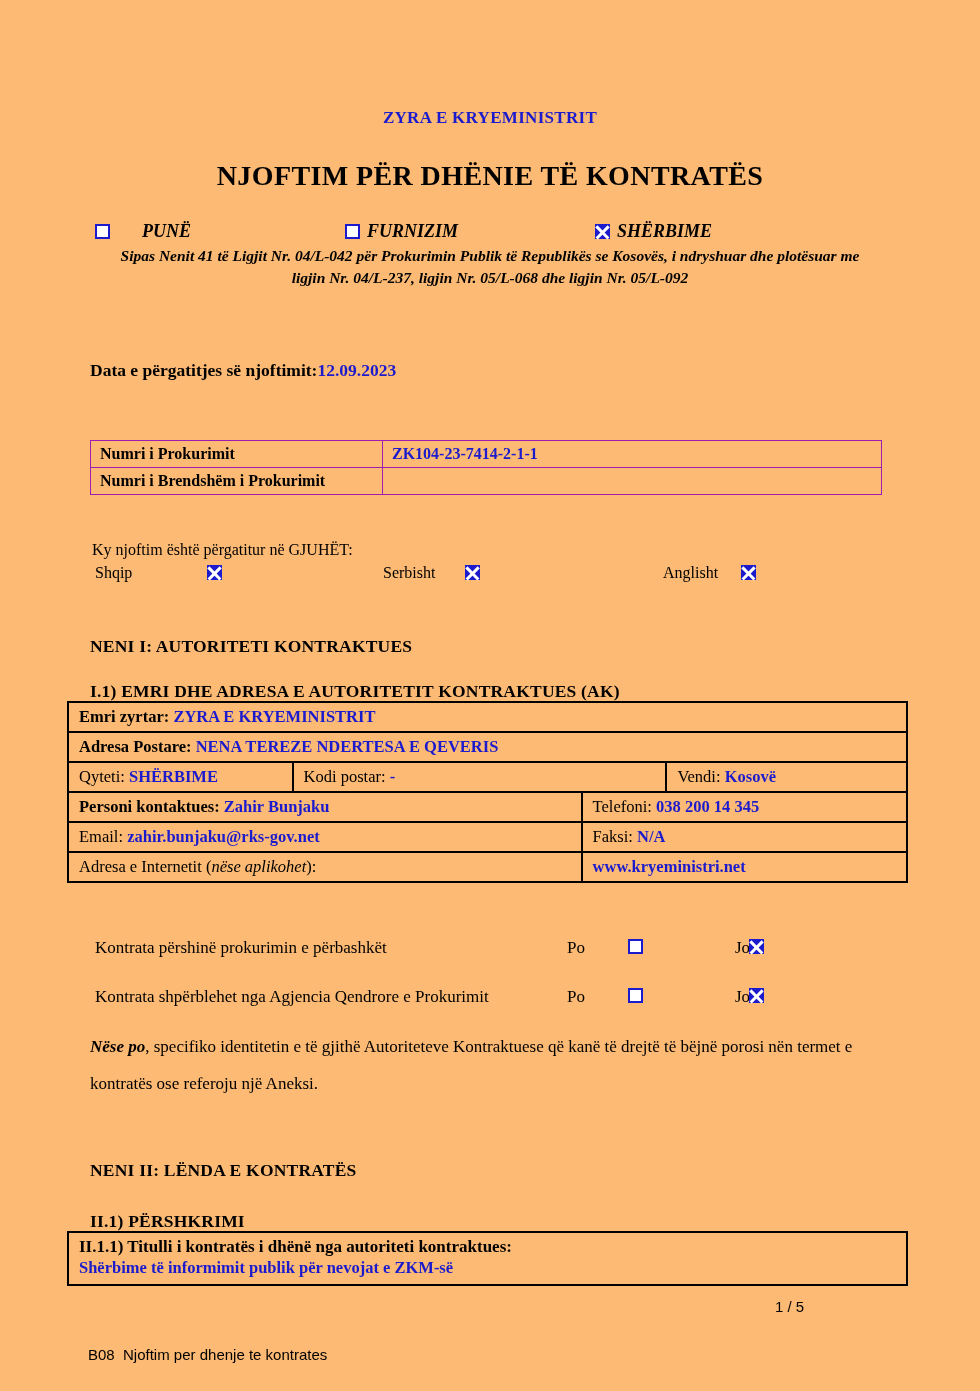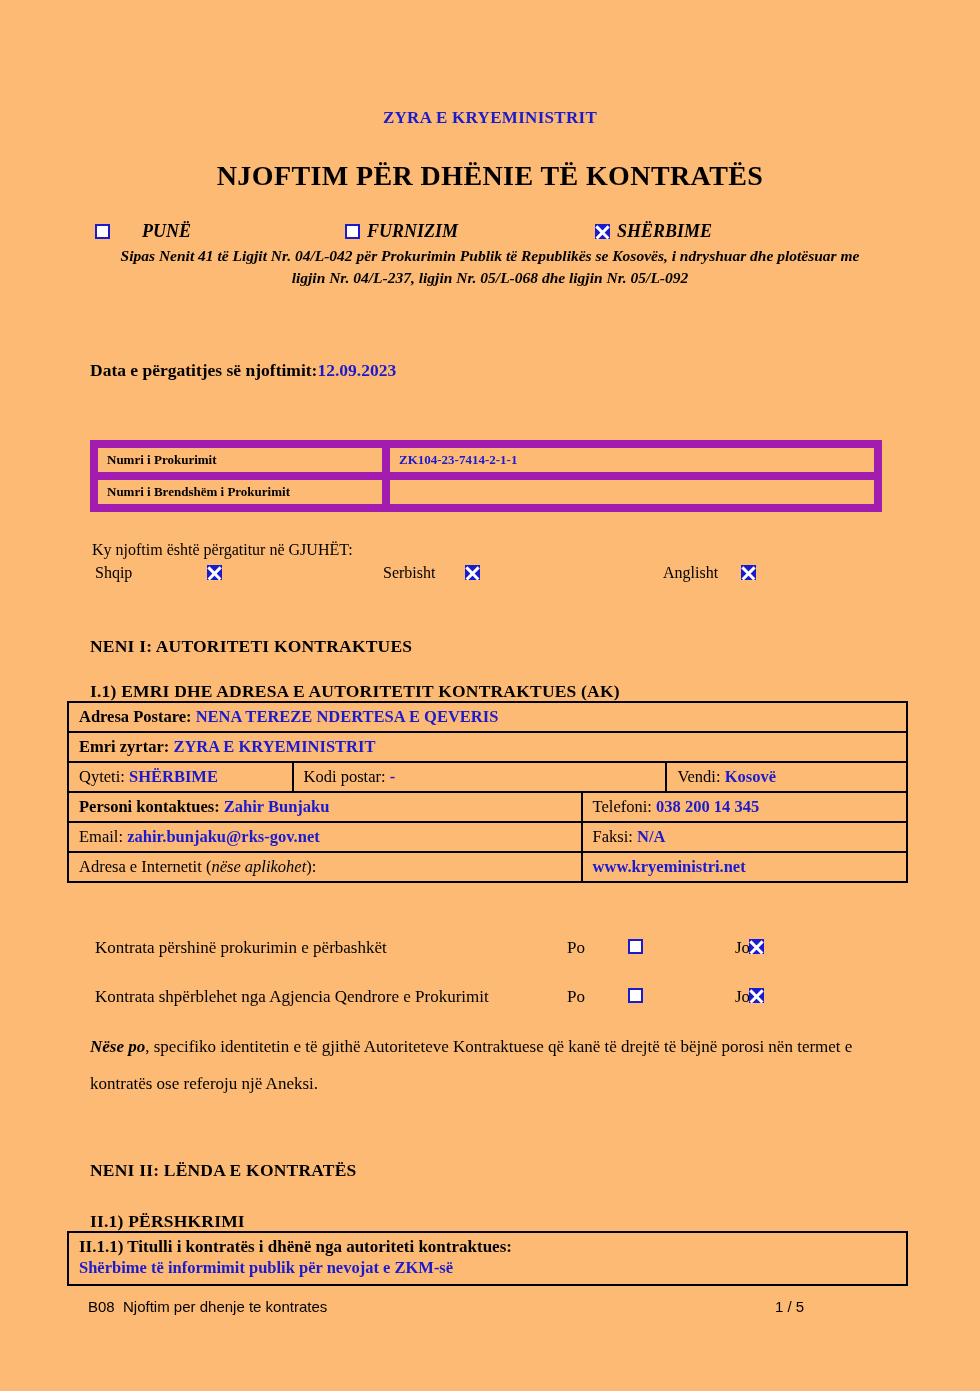"Numri i Prokurimit" .proc-table td { border: 8px solid #a21caf -> 1px solid #a21caf; font-size: 13px -> 16px }
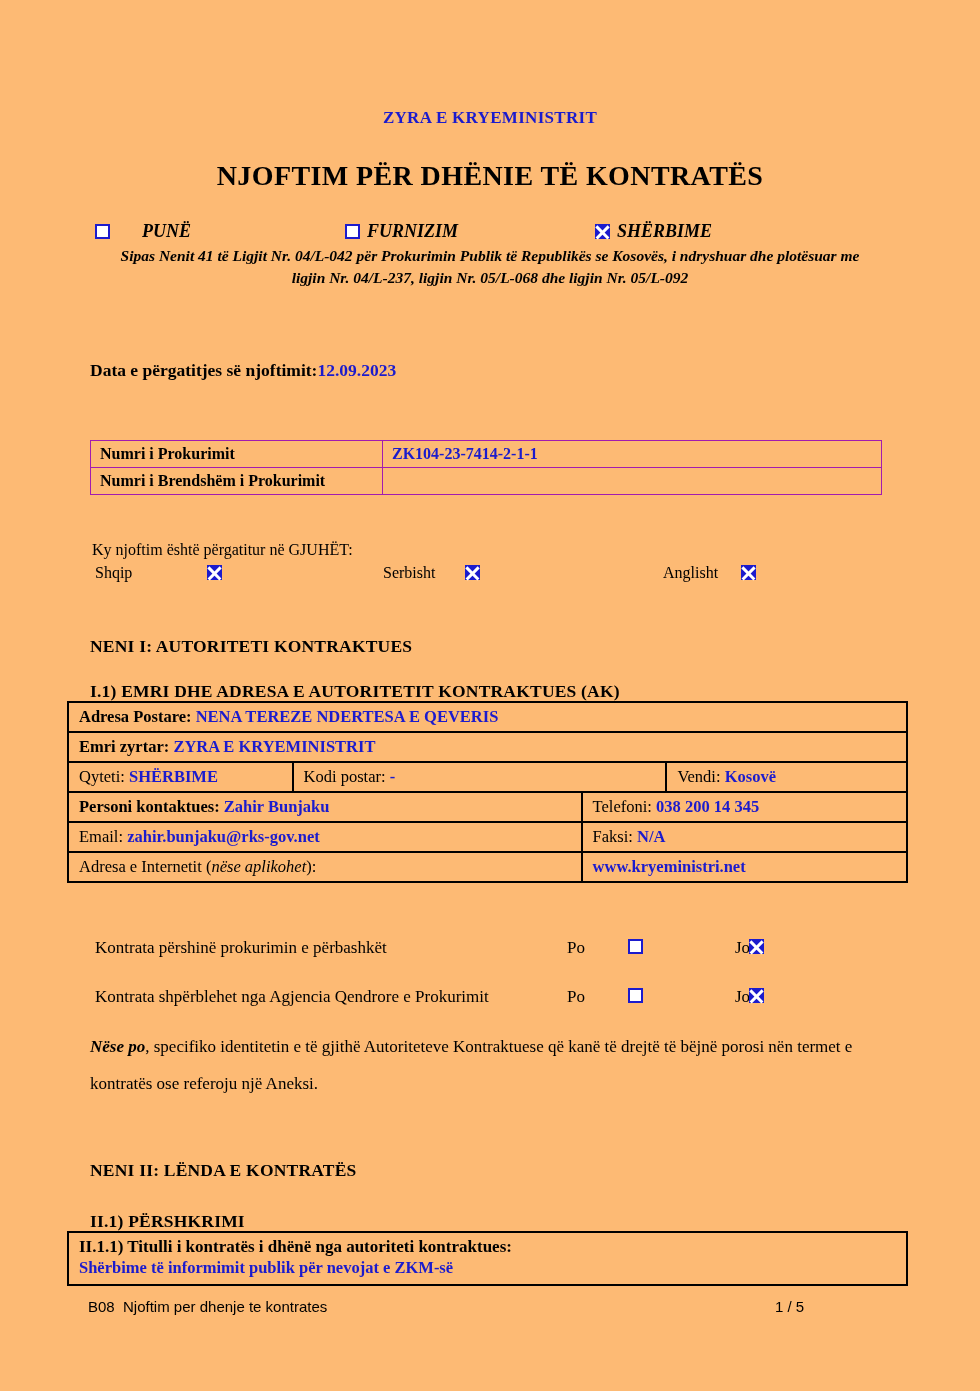"Adresa Postare: NENA TEREZE NDERTESA" tr { order: before "Emri zyrtar: ZYRA E KRYEMINISTRIT" -> after "Emri zyrtar: ZYRA E KRYEMINISTRIT" }
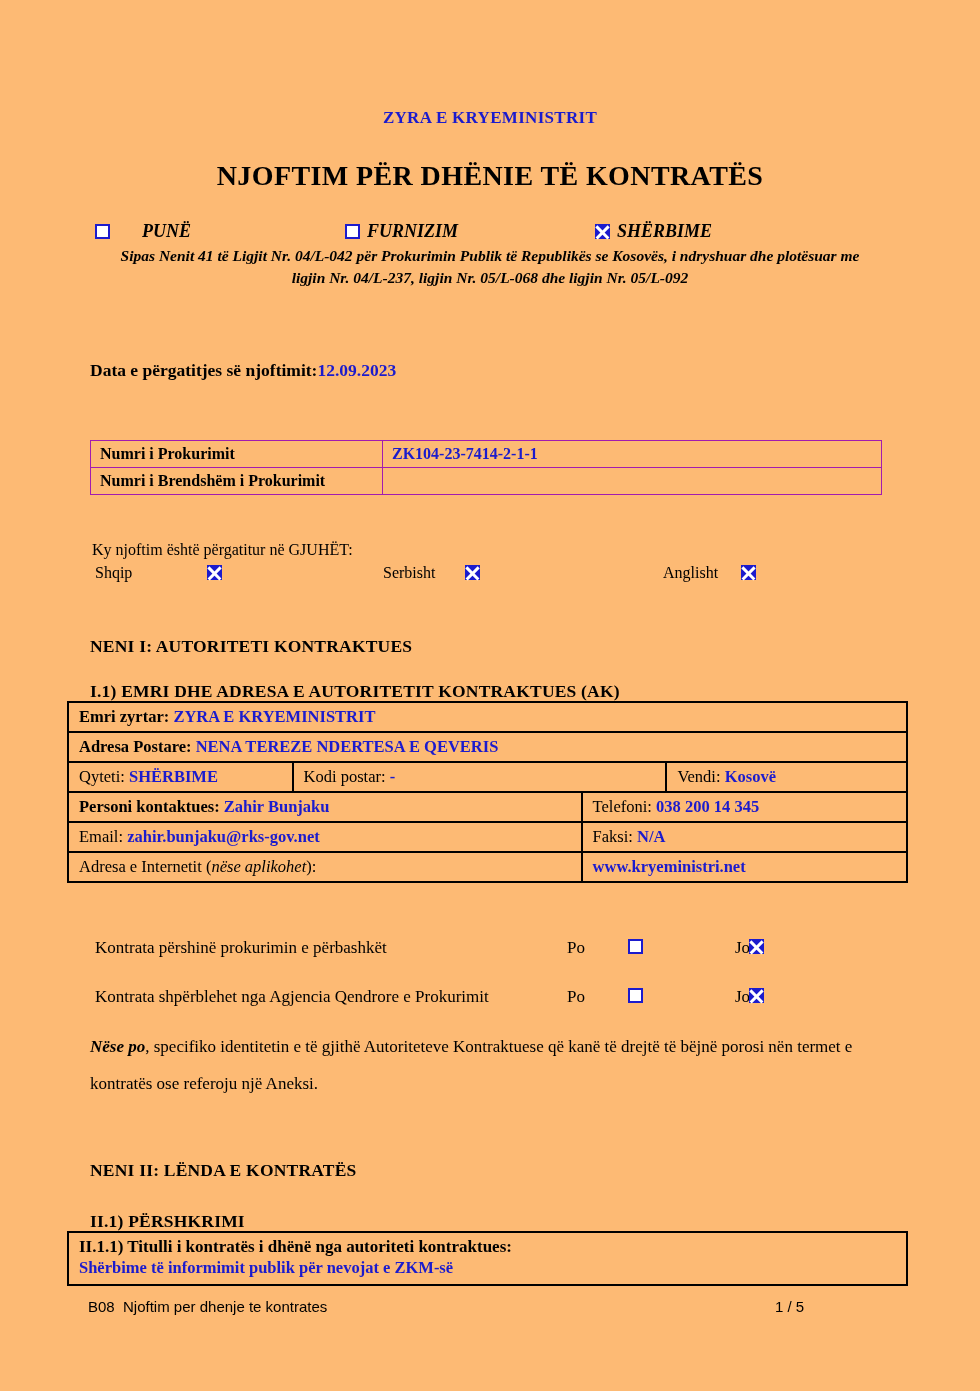"B08 Njoftim per dhenje te" .footer-left { top: 1298px -> 1346px }
